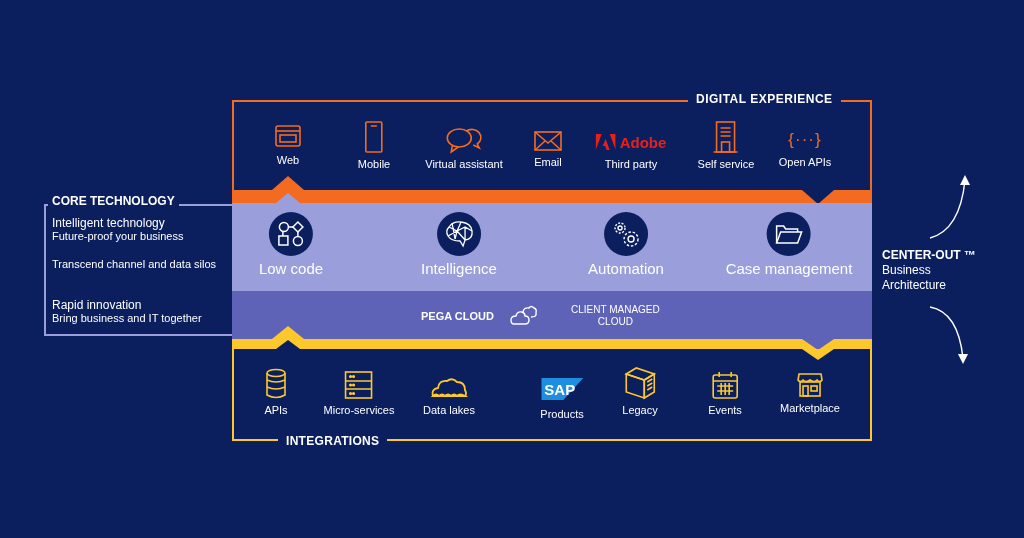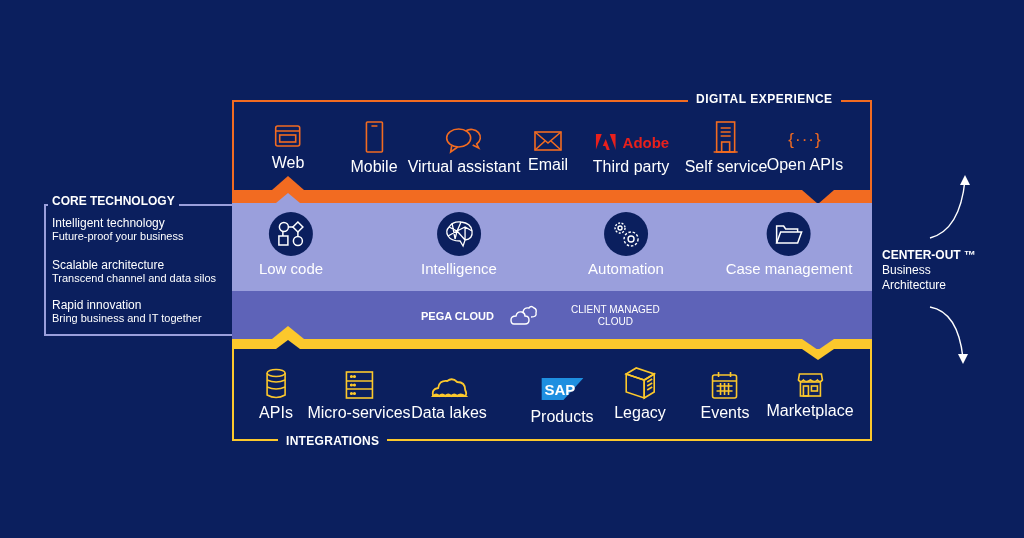"Web" .item .lbl { font-size: 16px -> 11px }
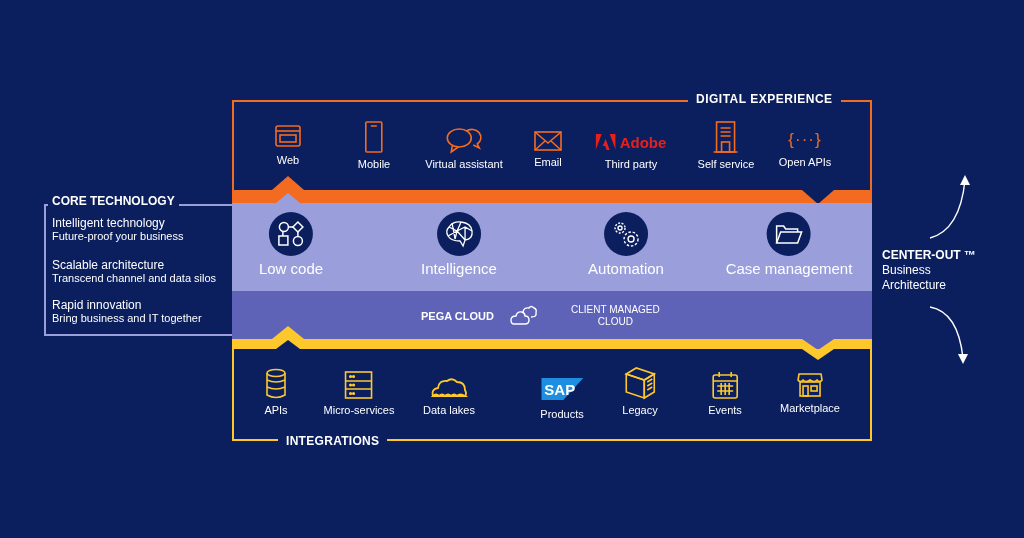"Scalable architecture" div.h { html: <div>Scalable architecture</div> -> none }
